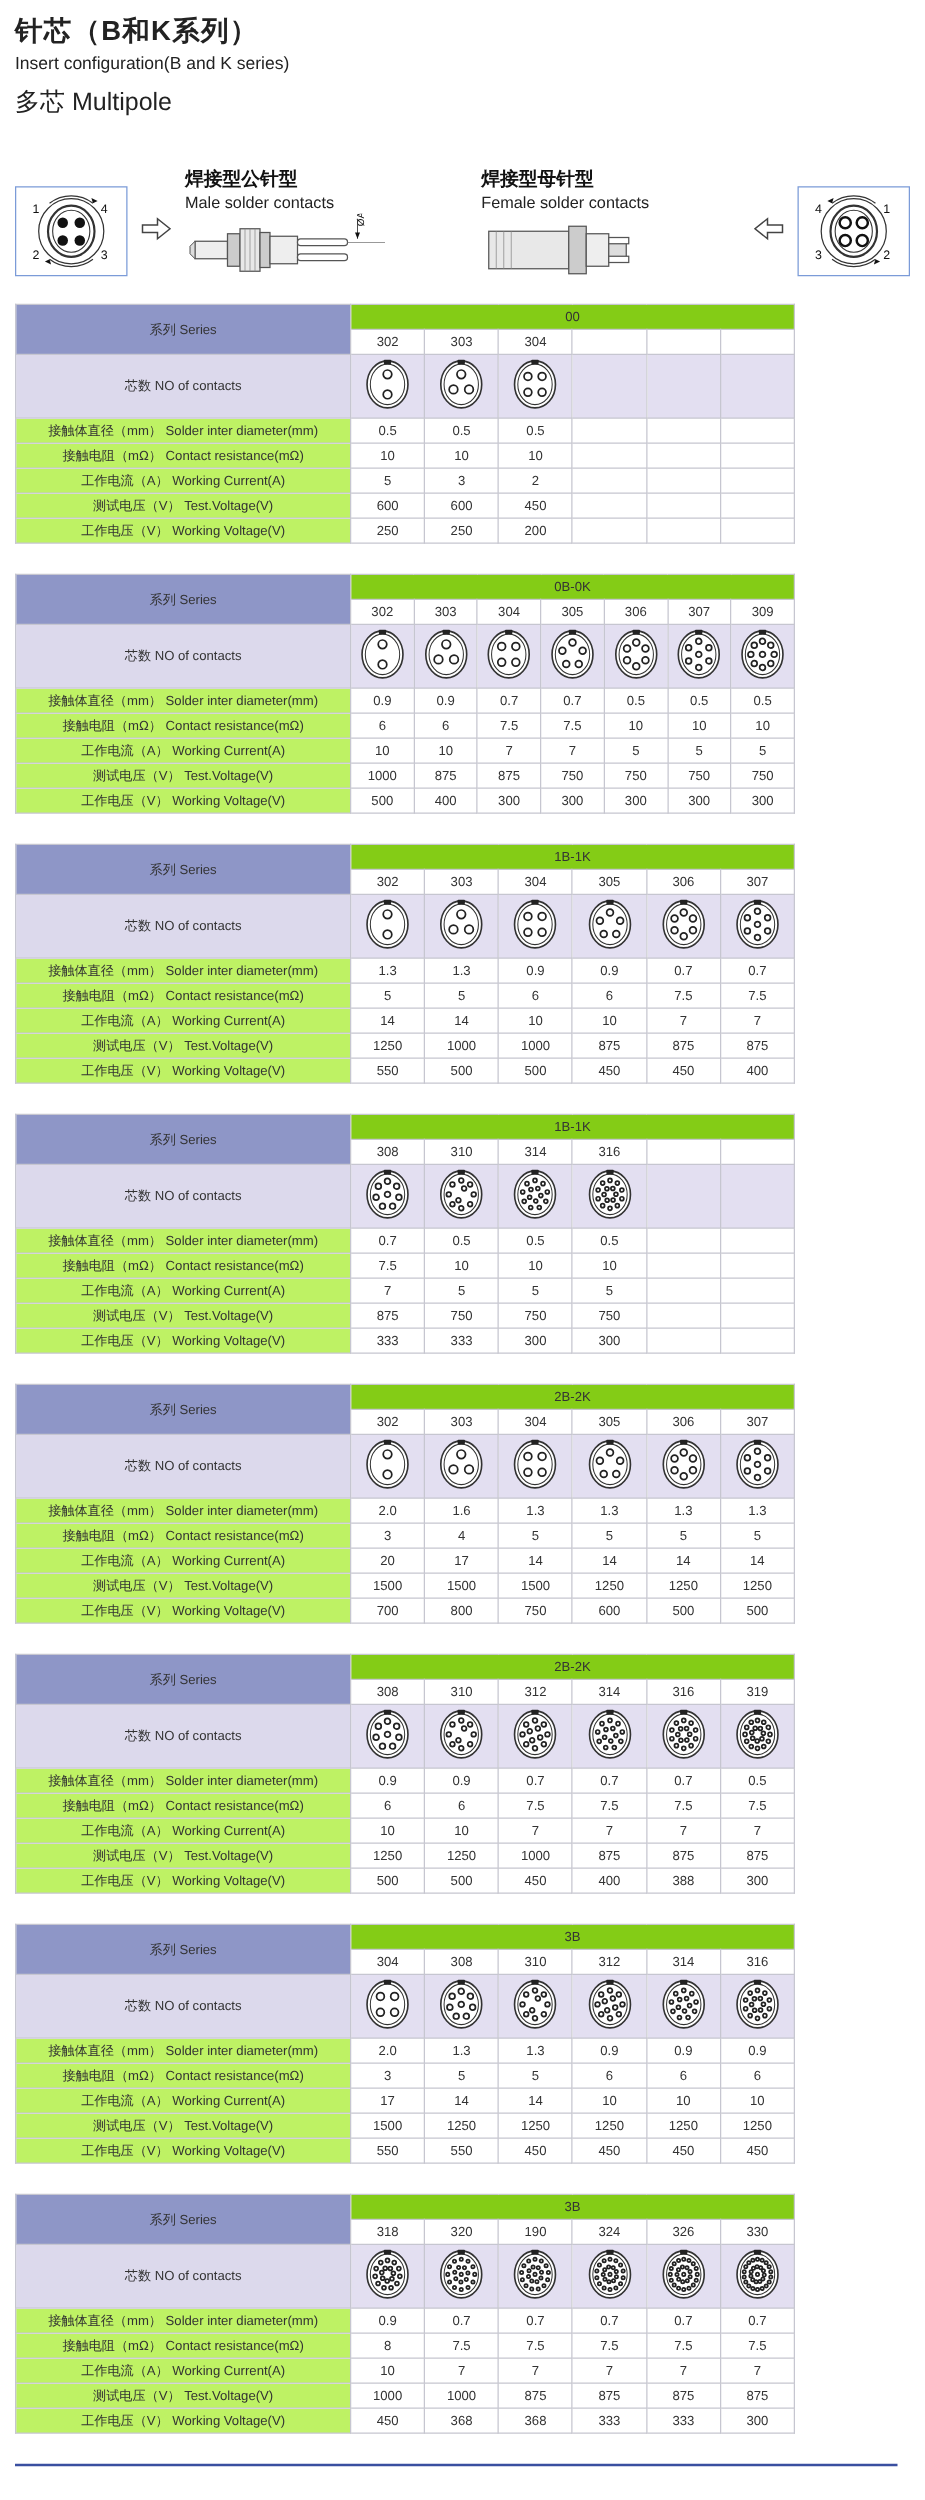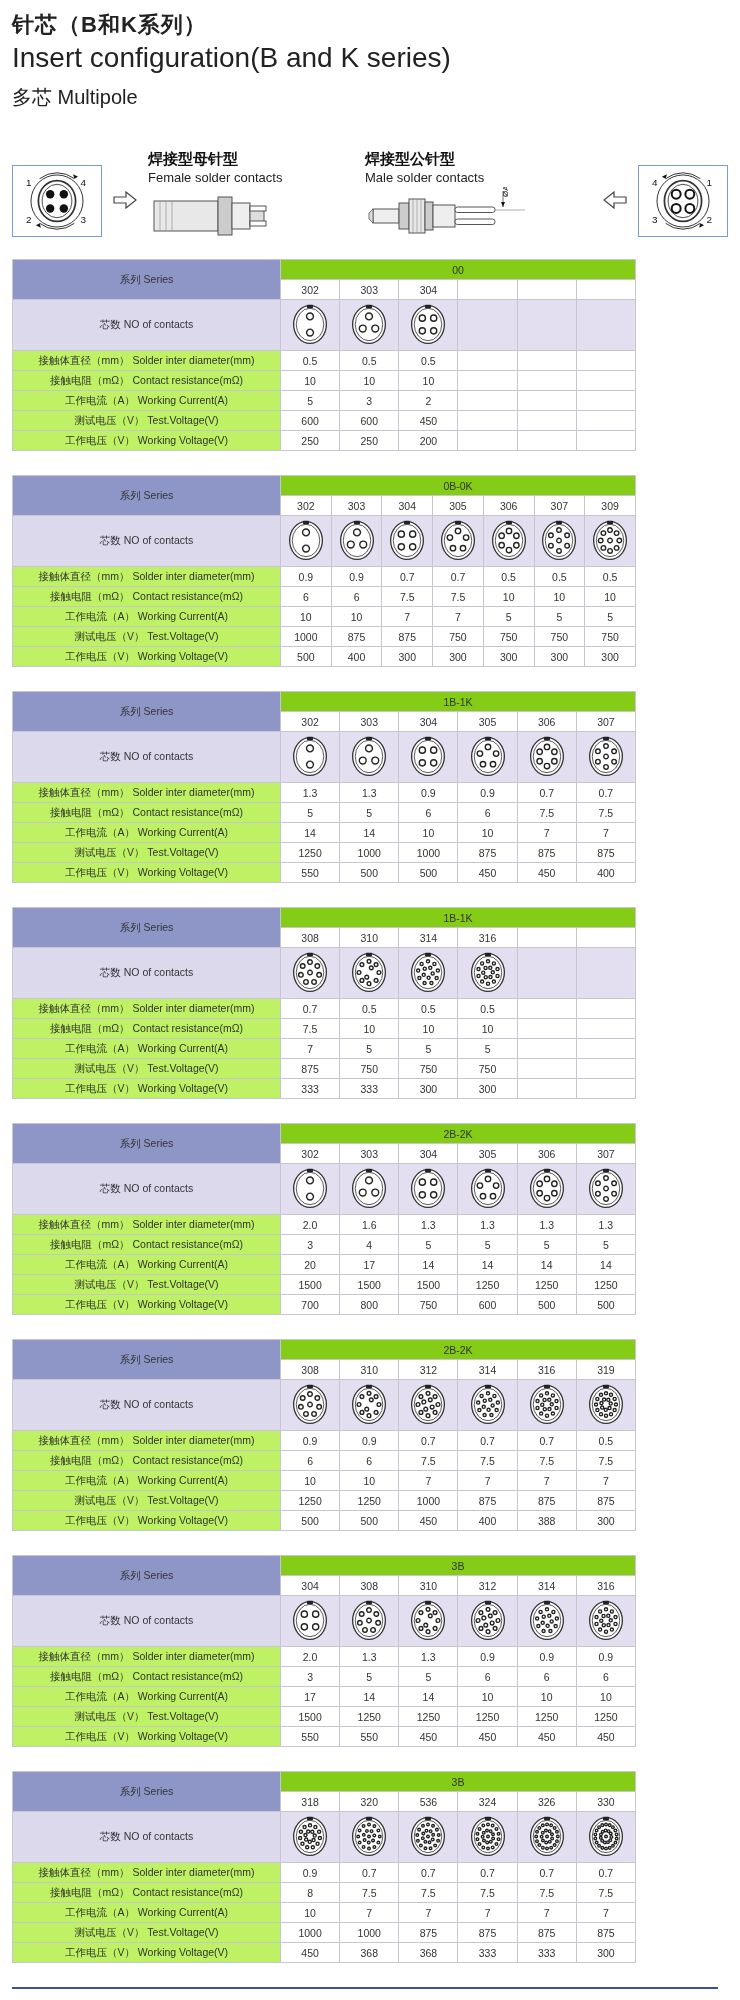"Insert configuration(B and K series)" .title-en { font-size: 28px -> 14px }
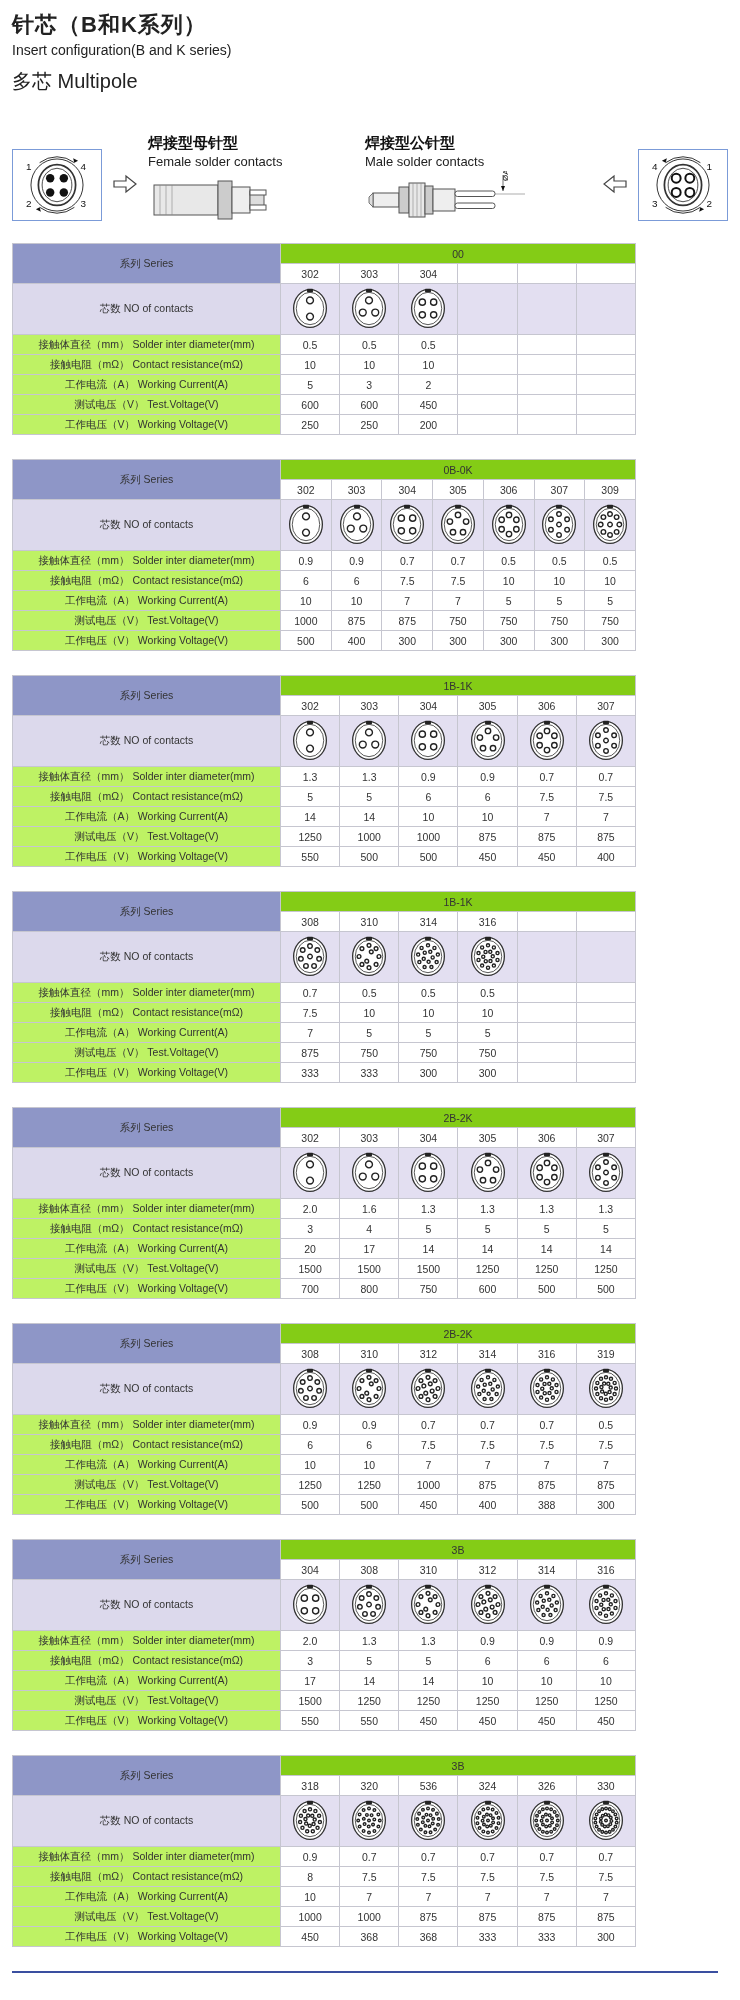"焊接型母针型" div.contact-group { order: before "焊接型公针型" -> after "焊接型公针型" }
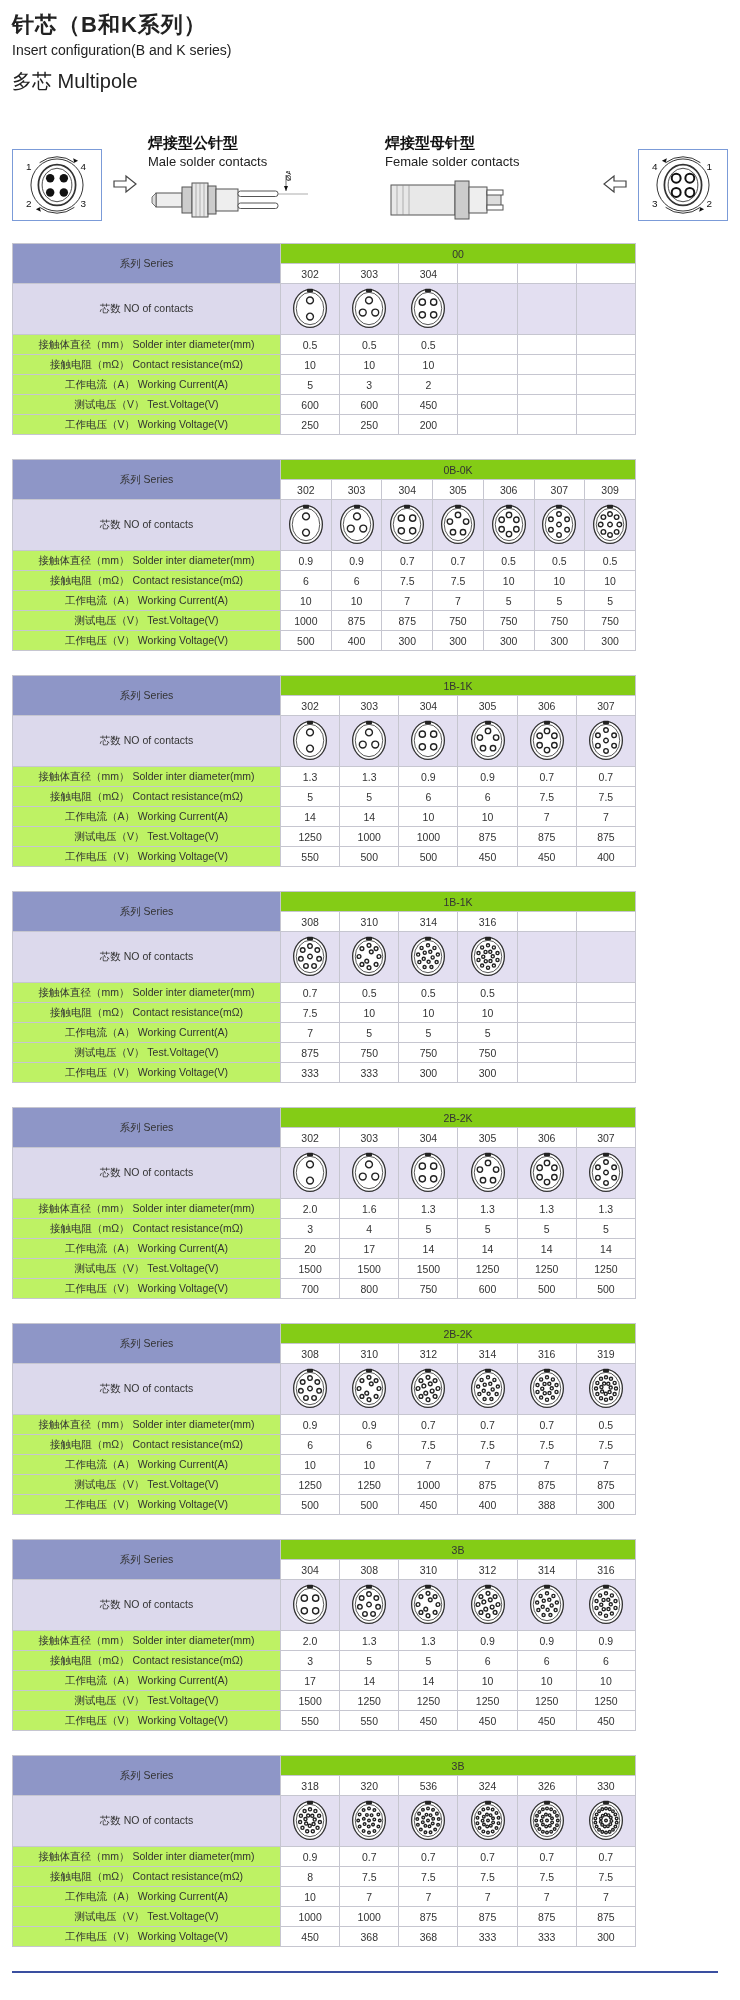"536" td.model-cell { text: 536 -> 190 }
